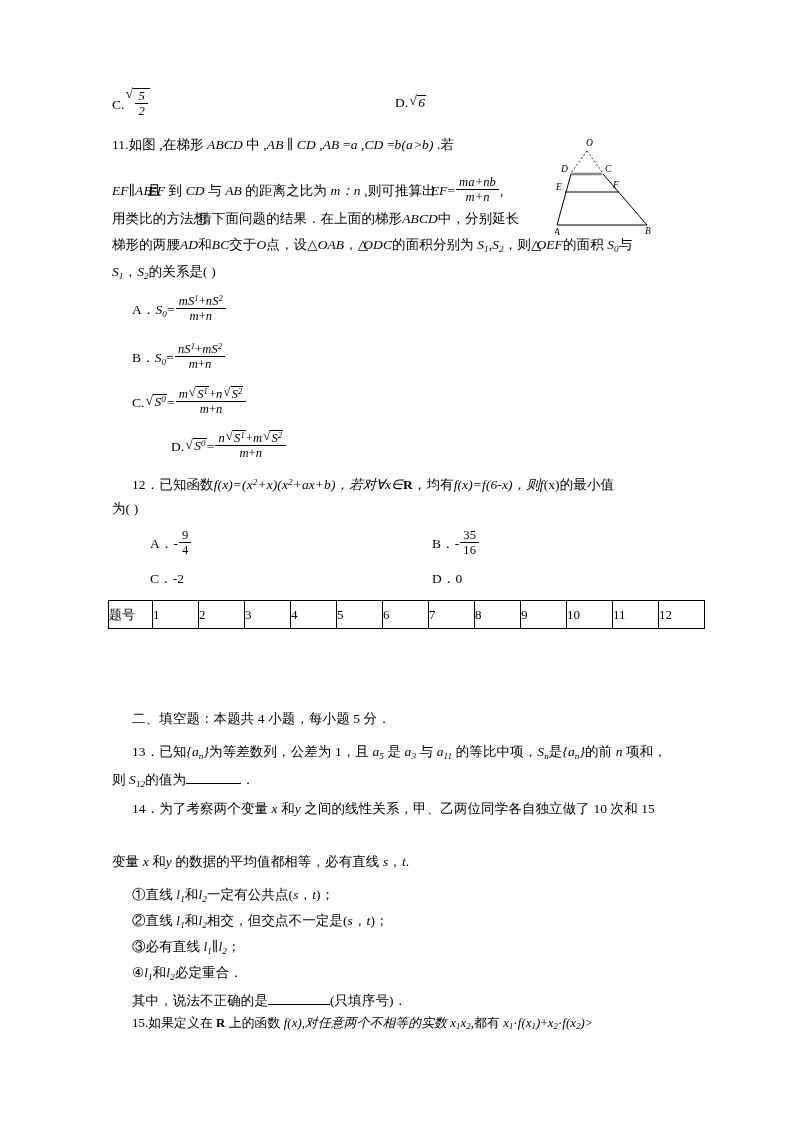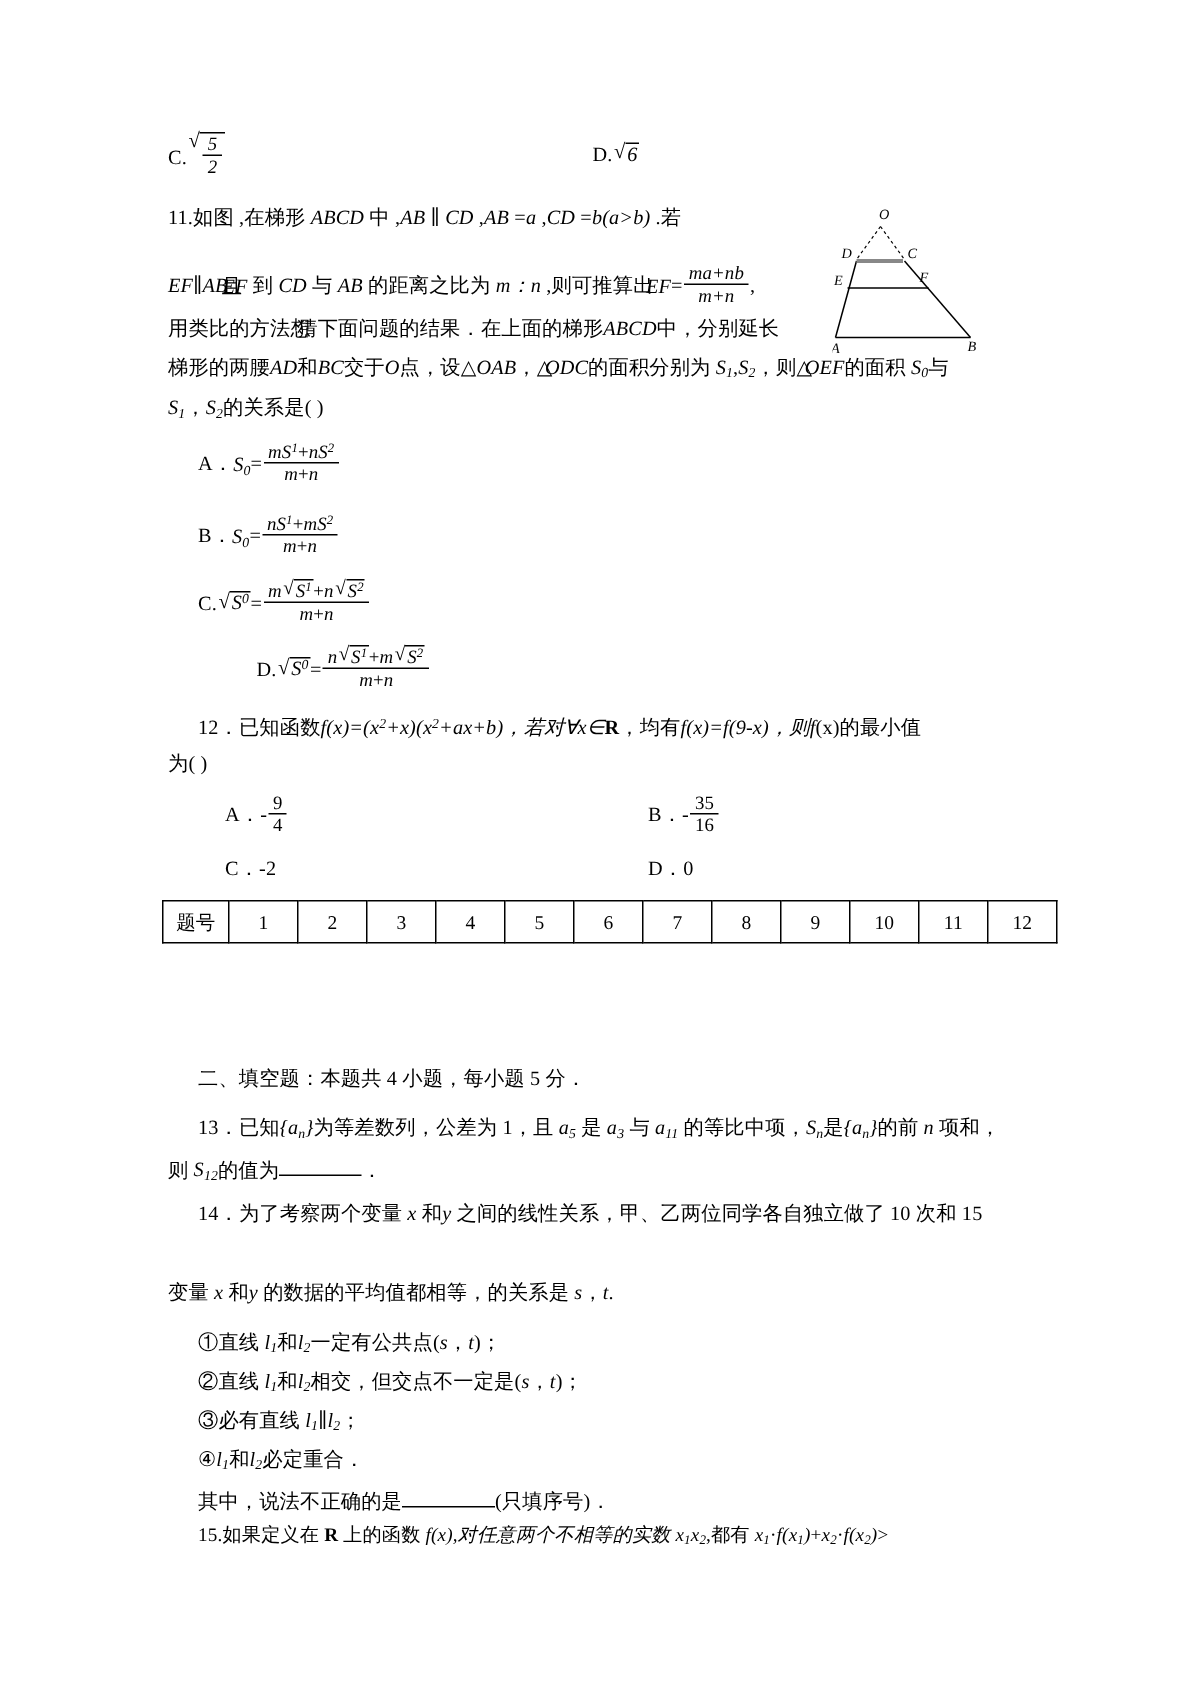"(9-x)，则" span.i { text: 9-x -> 6-x }
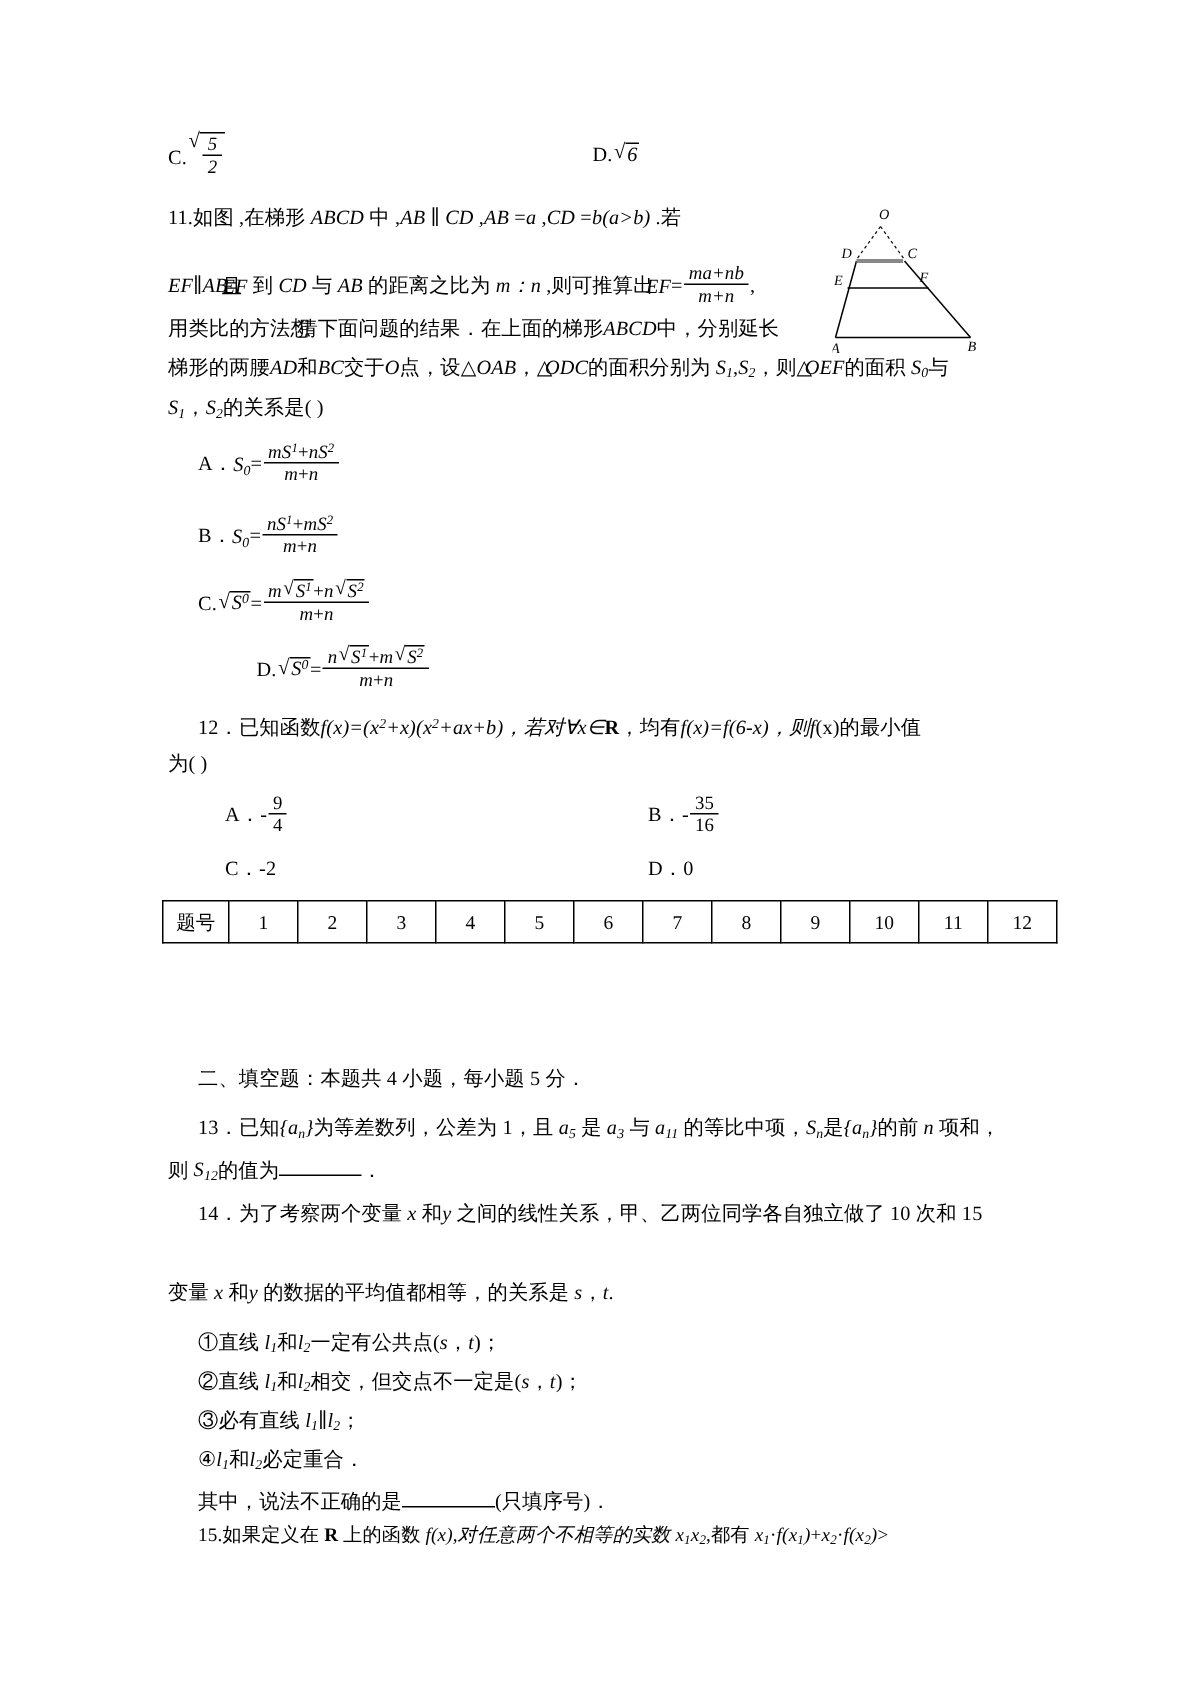"题号" .ans-table td { text-align: center -> left }
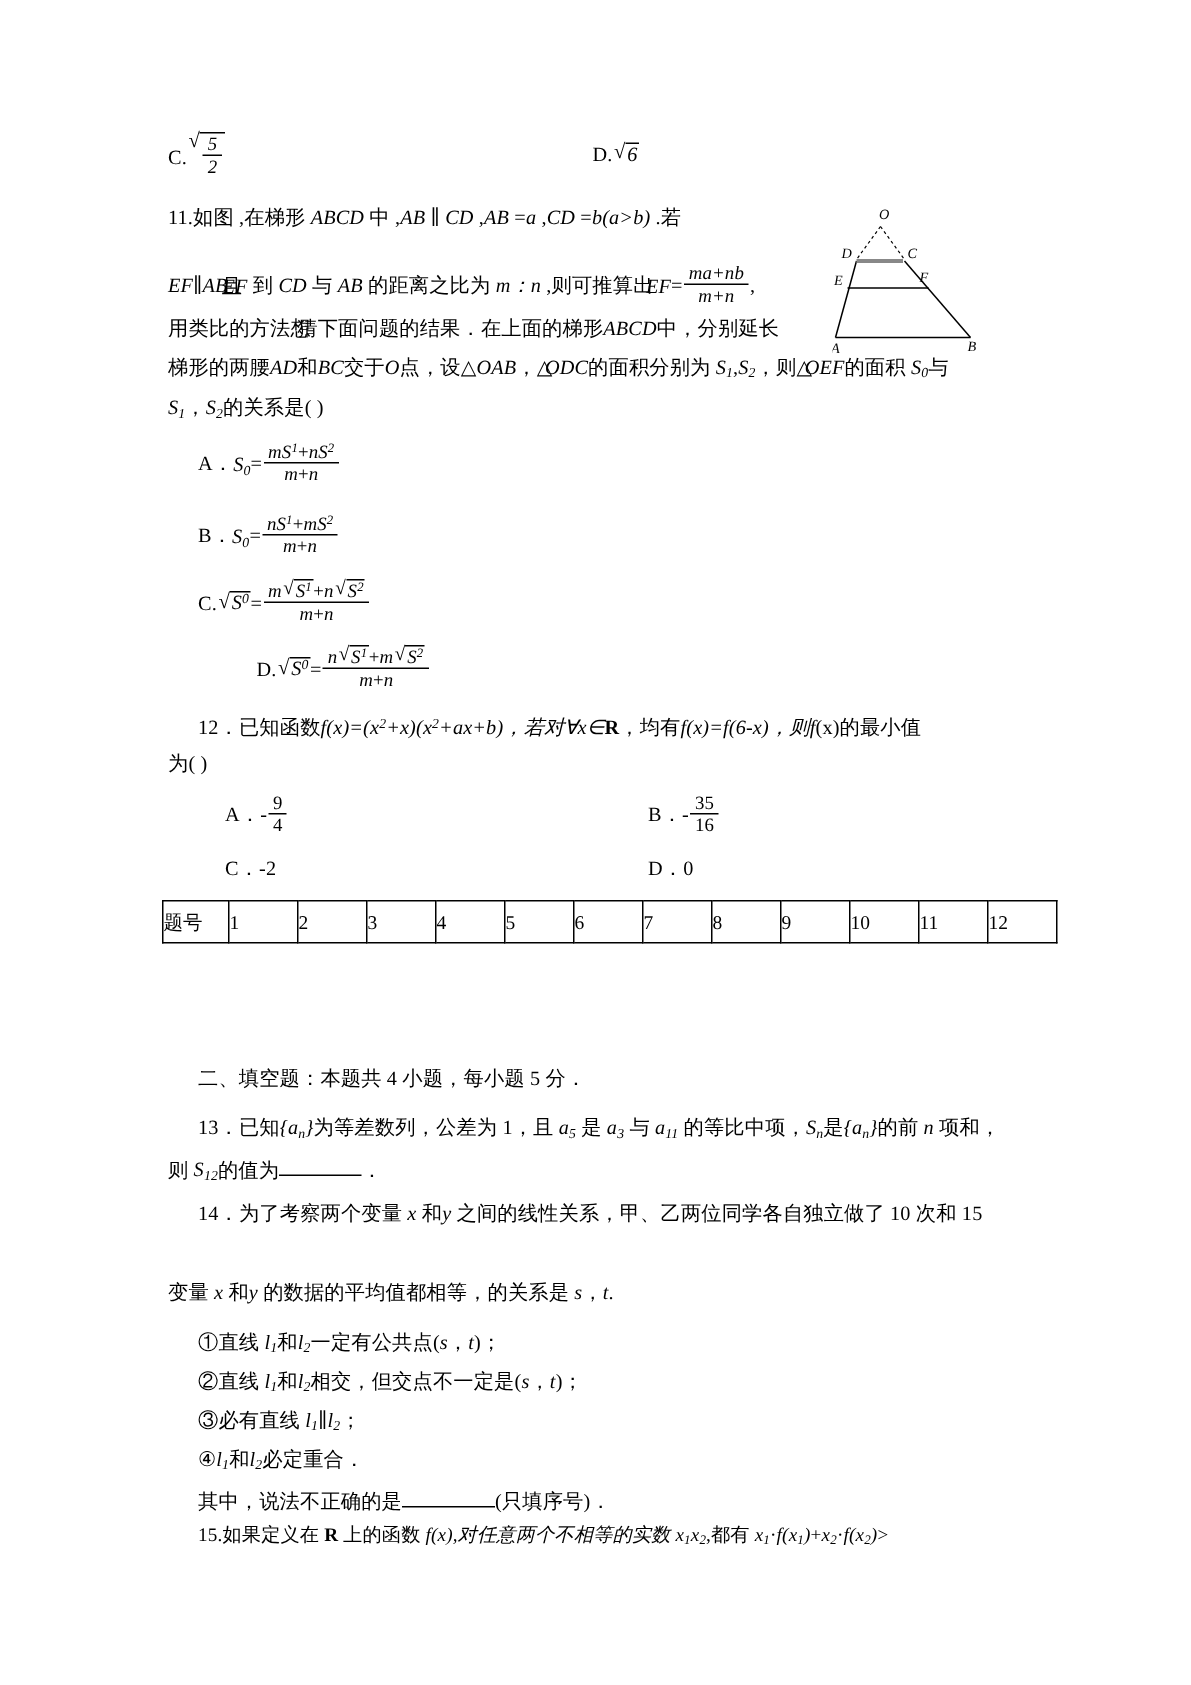"的数据的平均值都相等，的关系是" span { text: 的关系是 -> 必有直线 }
